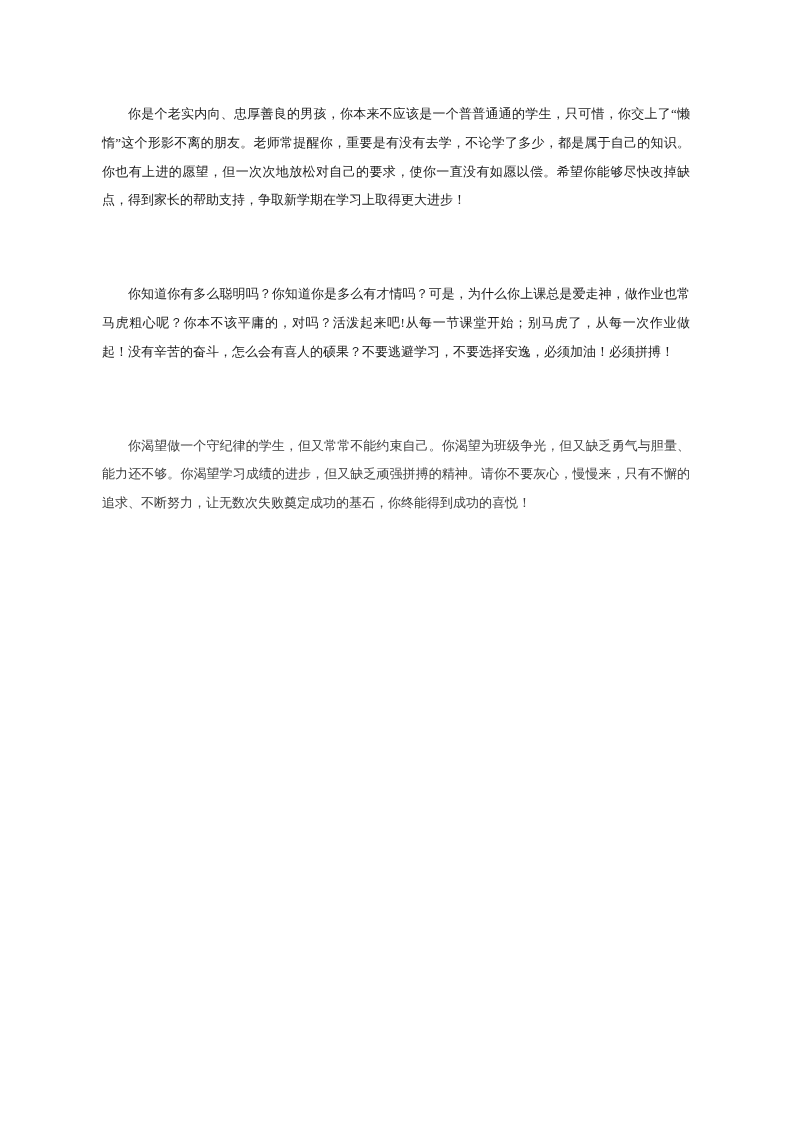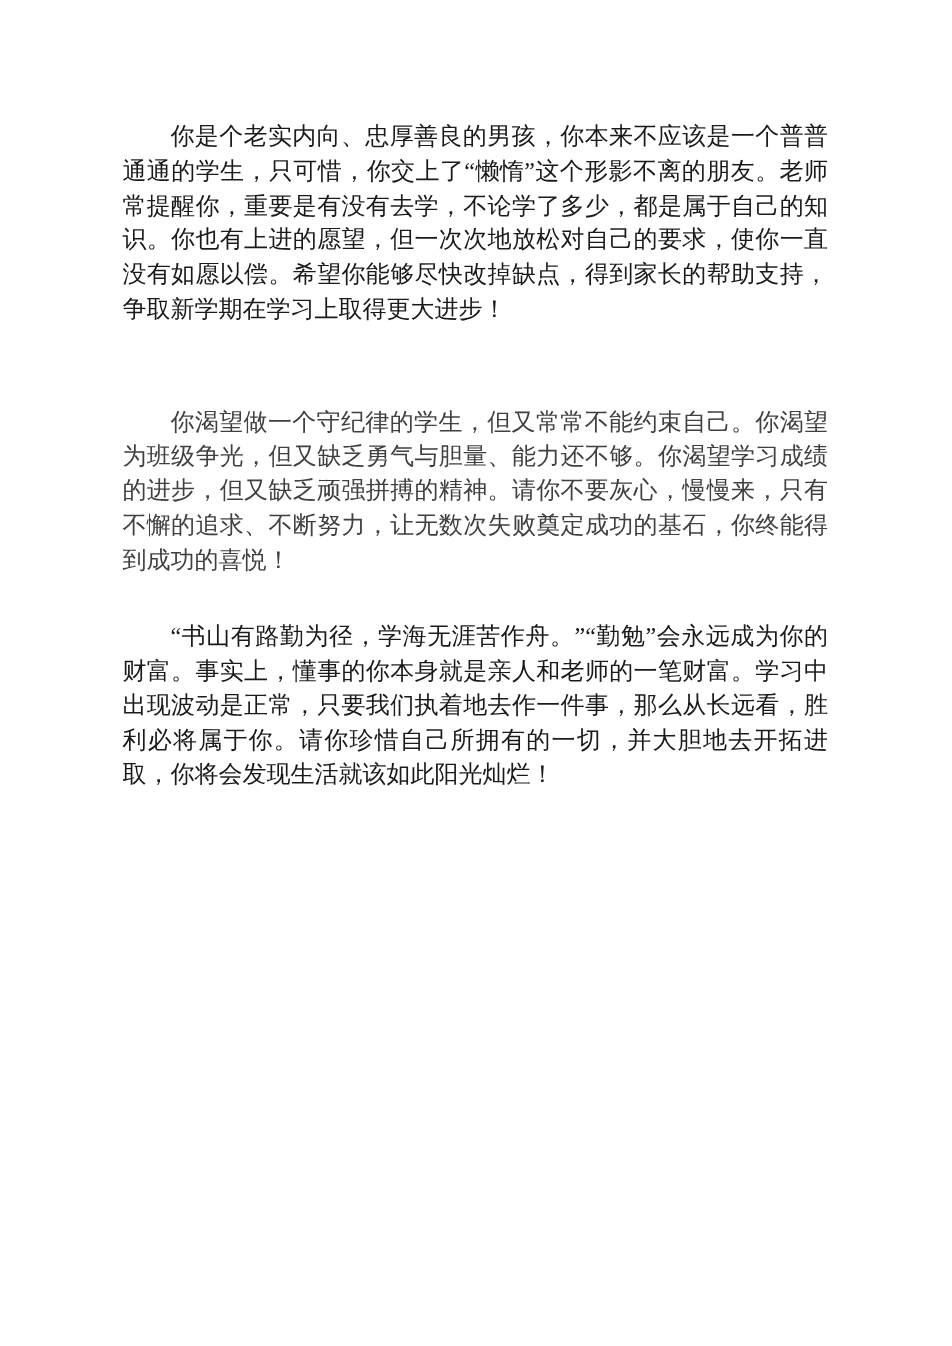"你是个老实内向、忠厚善良的男孩，你本来不应该是一个普普通通的学生，只可惜，你交上" .para { font-size: 20px -> 13px }
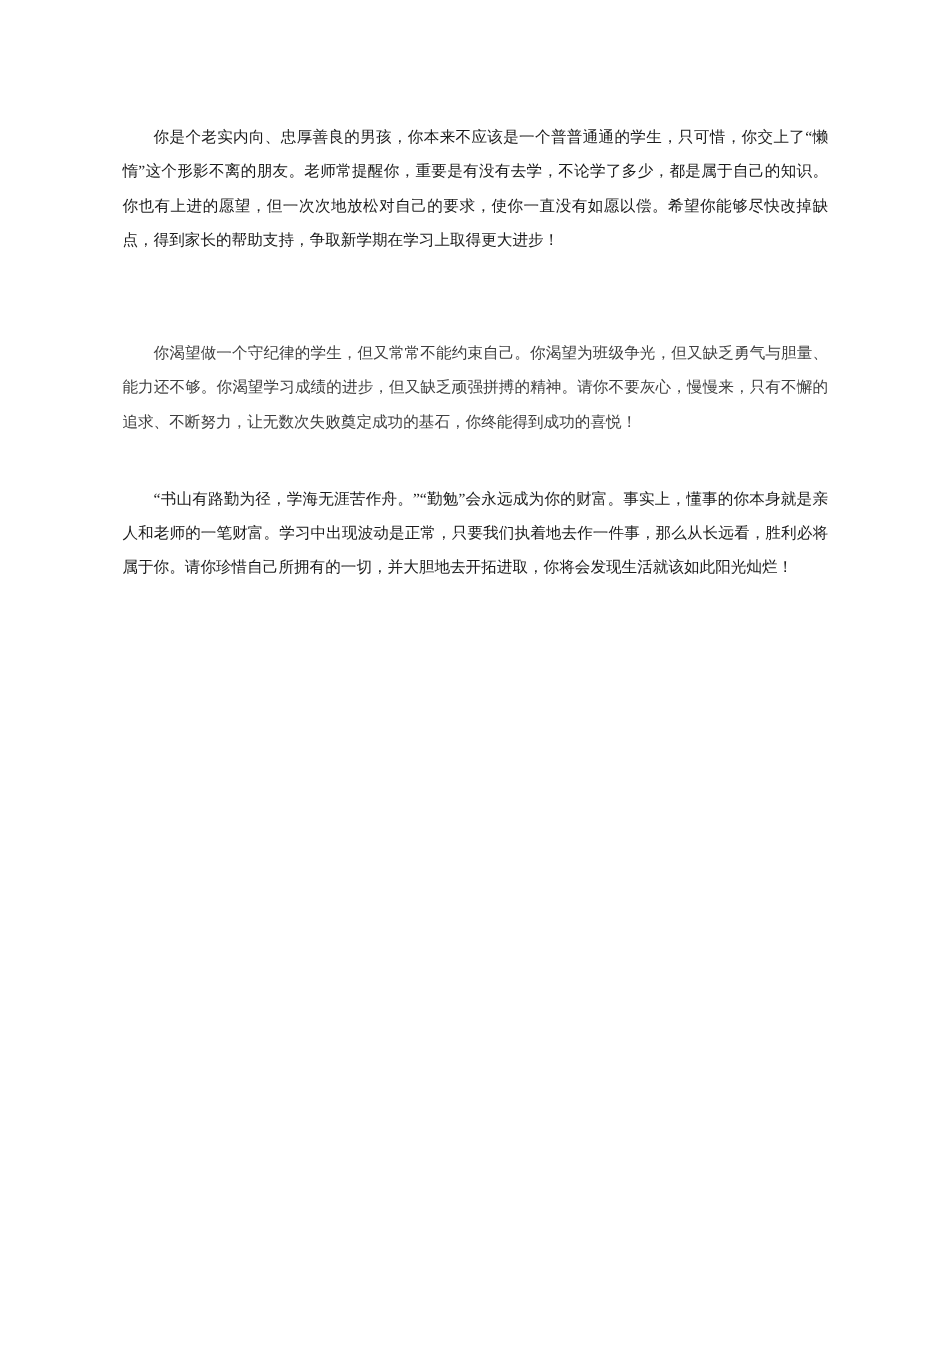"你知道你有多么聪明吗？你知道你是多么有才情吗？可是，为什么你上课总是爱走神，做作" p.para { html: none -> <p>你知道你有多么聪明吗？你知道你是多么有才情吗？可是，为什么你上课总是爱走神，做作业也常马虎粗心呢？你本不该平庸的，对吗？活泼起来吧!从每一节课堂开始；别马虎了，从每一次作业做起！没有辛苦的奋斗，怎么会有喜人的硕果？不要逃避学习，不要选择安逸，必须加油！必须拼搏！</p> }
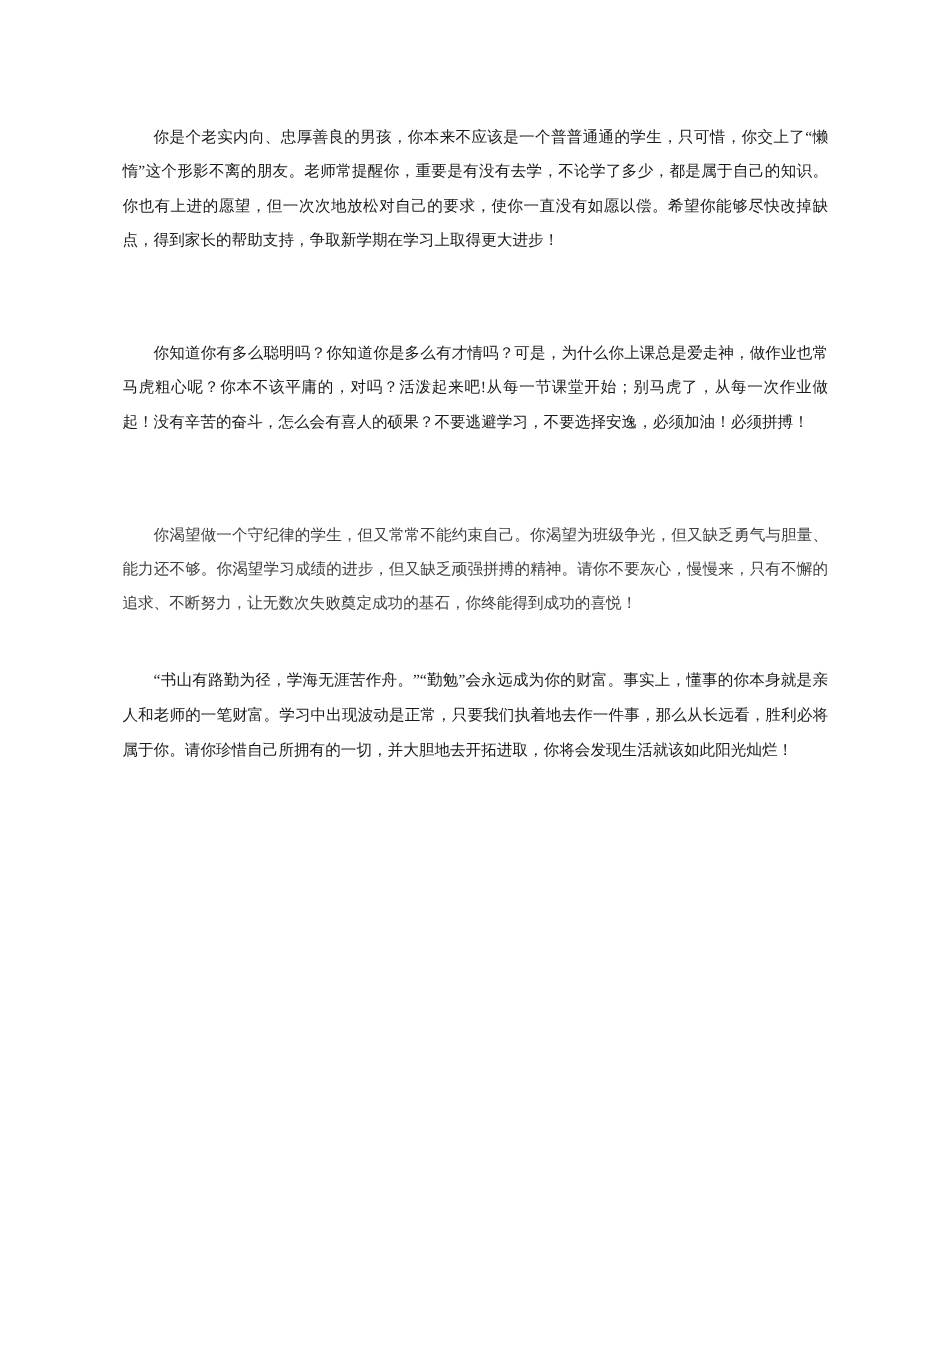"“书山有路勤为径，学海无涯苦作舟。”“勤勉”会永远成为你的财富。事实上，懂事的你" p.para { html: <p>“书山有路勤为径，学海无涯苦作舟。”“勤勉”会永远成为你的财富。事实上，懂事的你本身就是亲人和老师的一笔财富。学习中出现波动是正常，只要我们执着地去作一件事，那么从长远看，胜利必将属于你。请你珍惜自己所拥有的一切，并大胆地去开拓进取，你将会发现生活就该如此阳光灿烂！</p> -> none }
